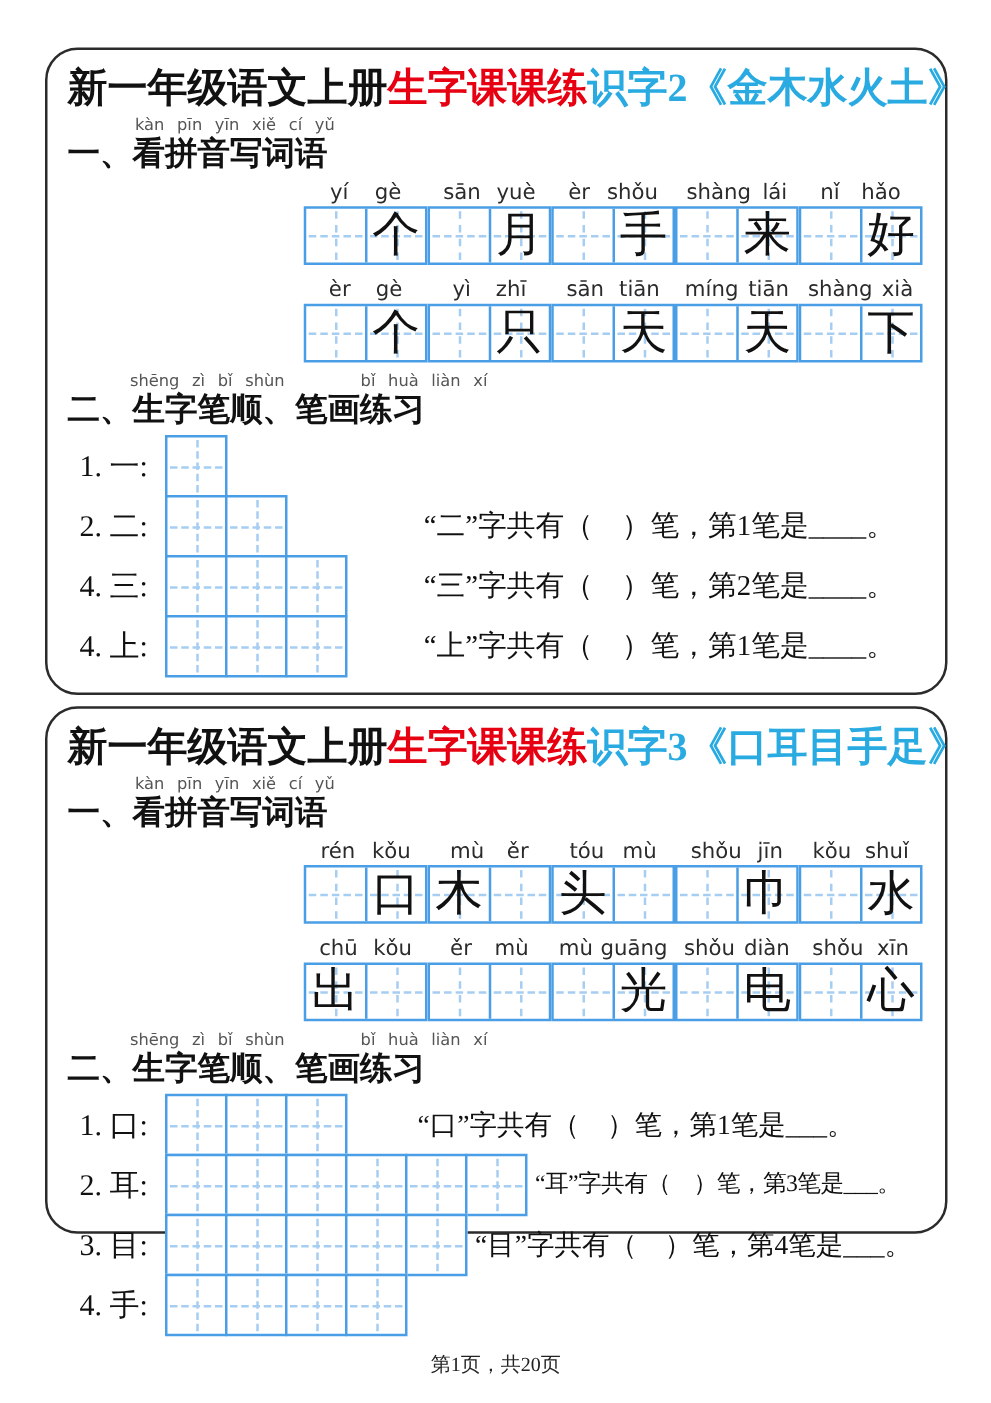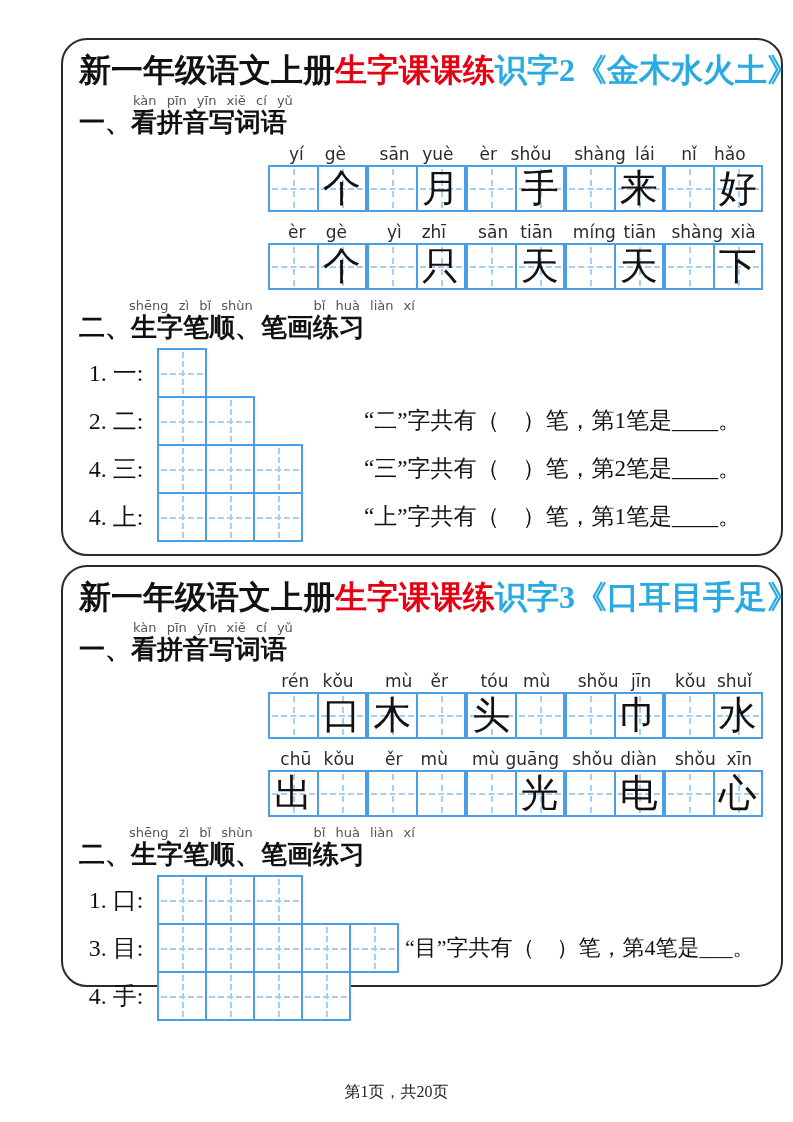"新一年级语文上册生字课课练识字2《金木水火土》" .panel { margin-left: 25px -> none }
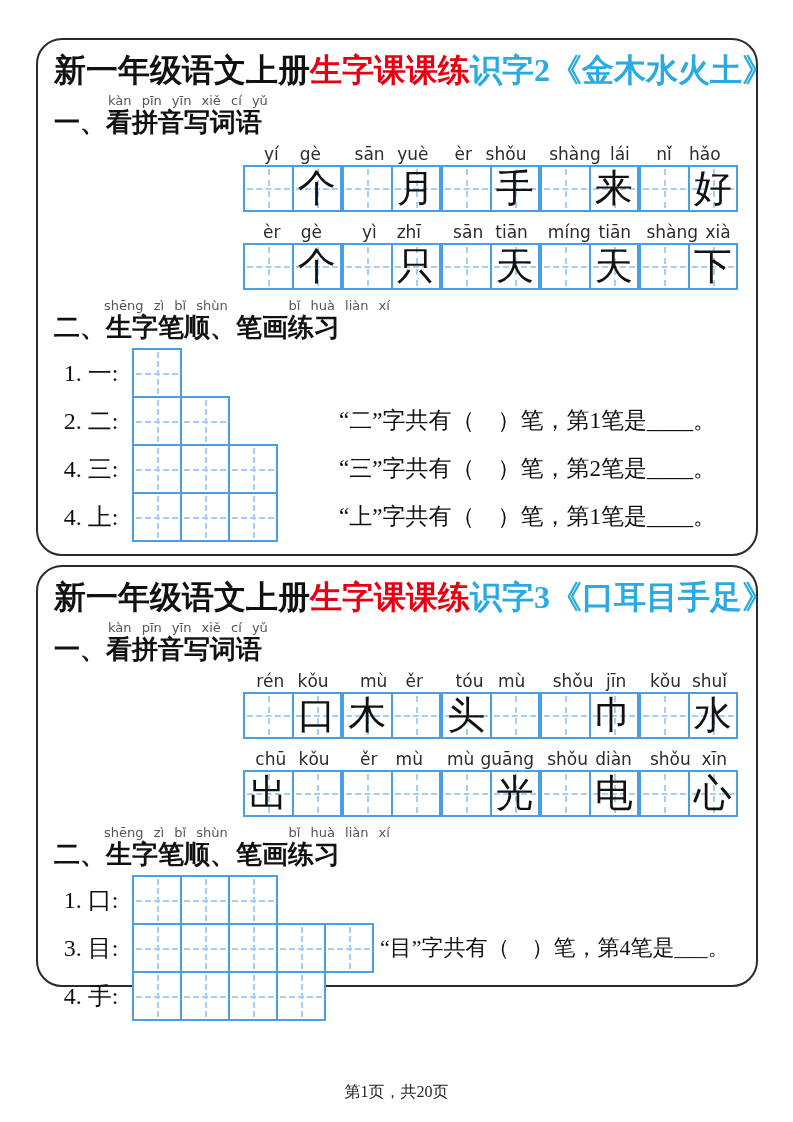"“口”字共有（ ）笔，第1笔是___。" div.sr-q { html: none -> <div>“口”字共有（ ）笔，第1笔是___。</div> }
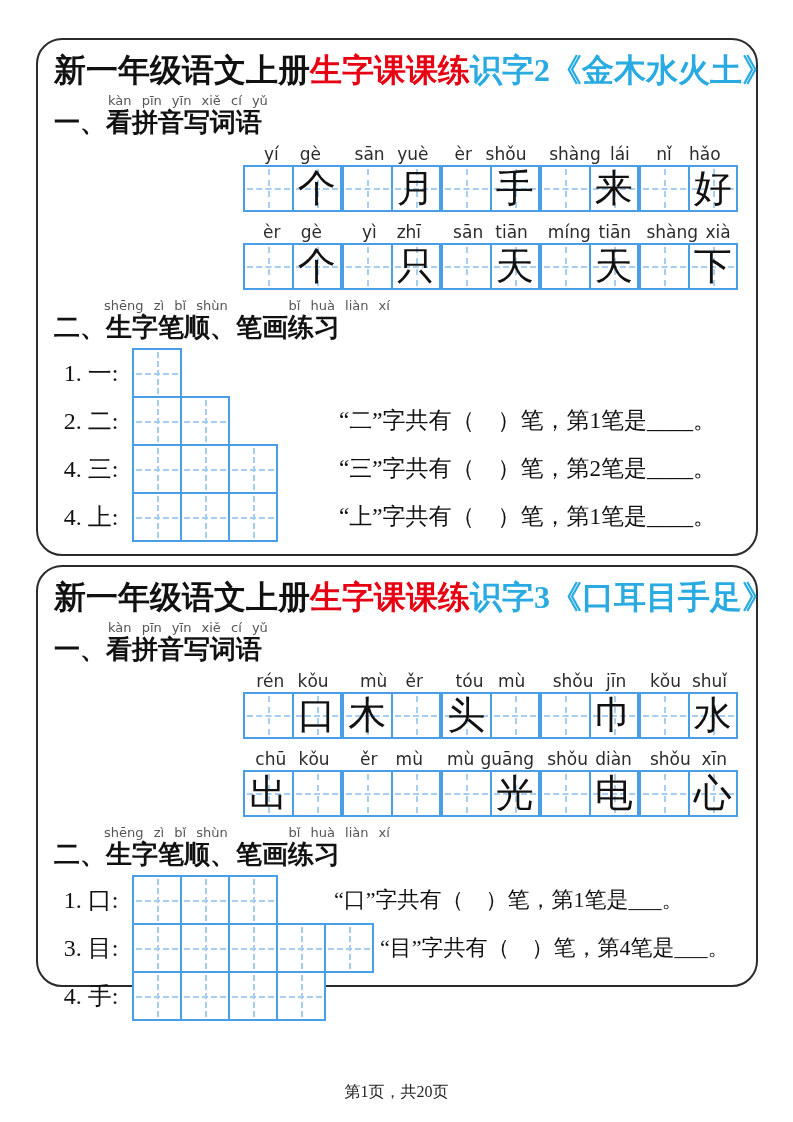"2. 耳:" div.stroke-row { html: none -> <div> <div>2. 耳:</div> <div> <div></div> <div></div> <div></div> <div></div> <div></div> <div></div> </div> <div>“耳”字共有（ ）笔，第3笔是___。</div> </div> }
